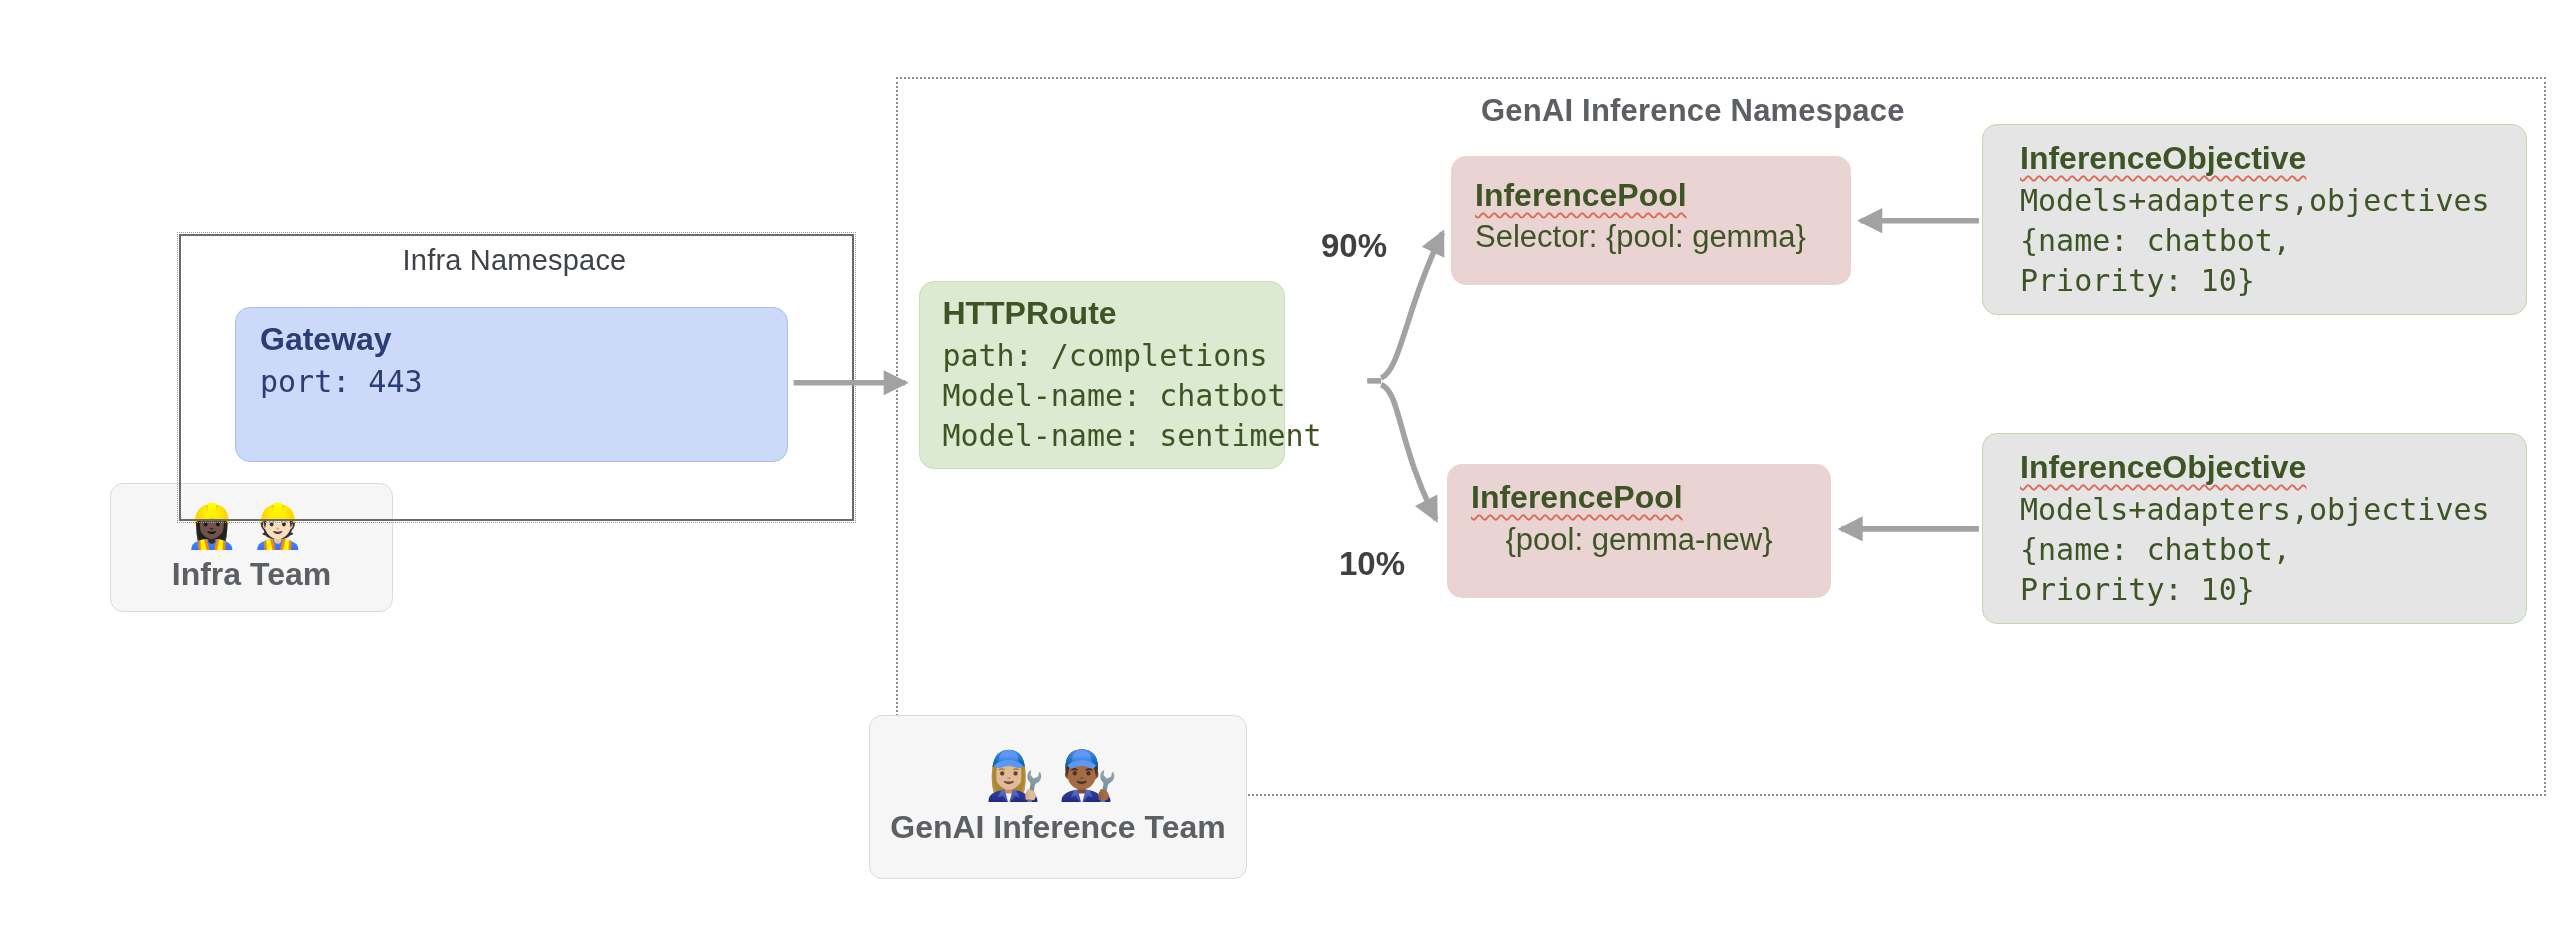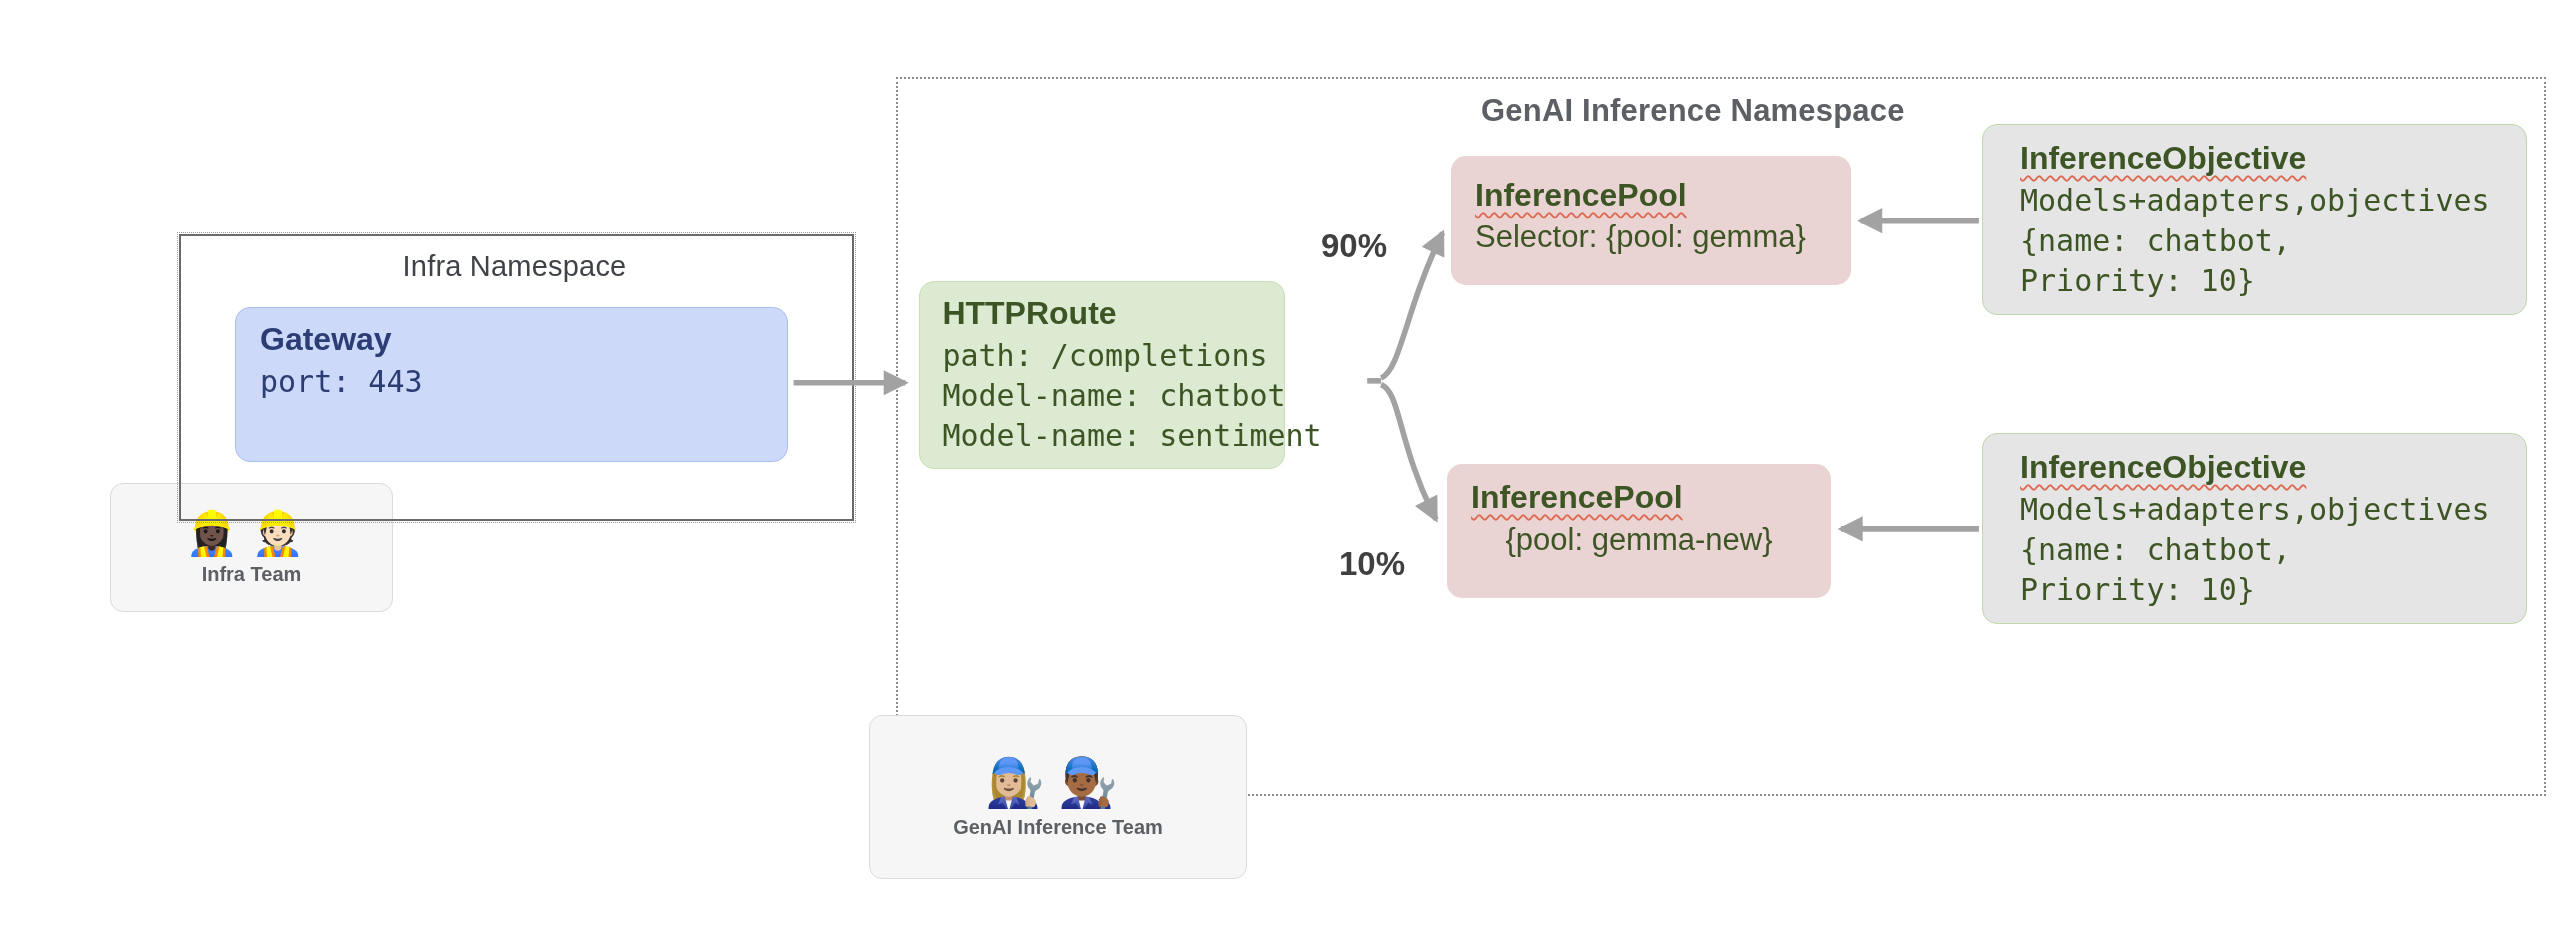"Infra Namespace" div.abs { top: 250px -> 244px }
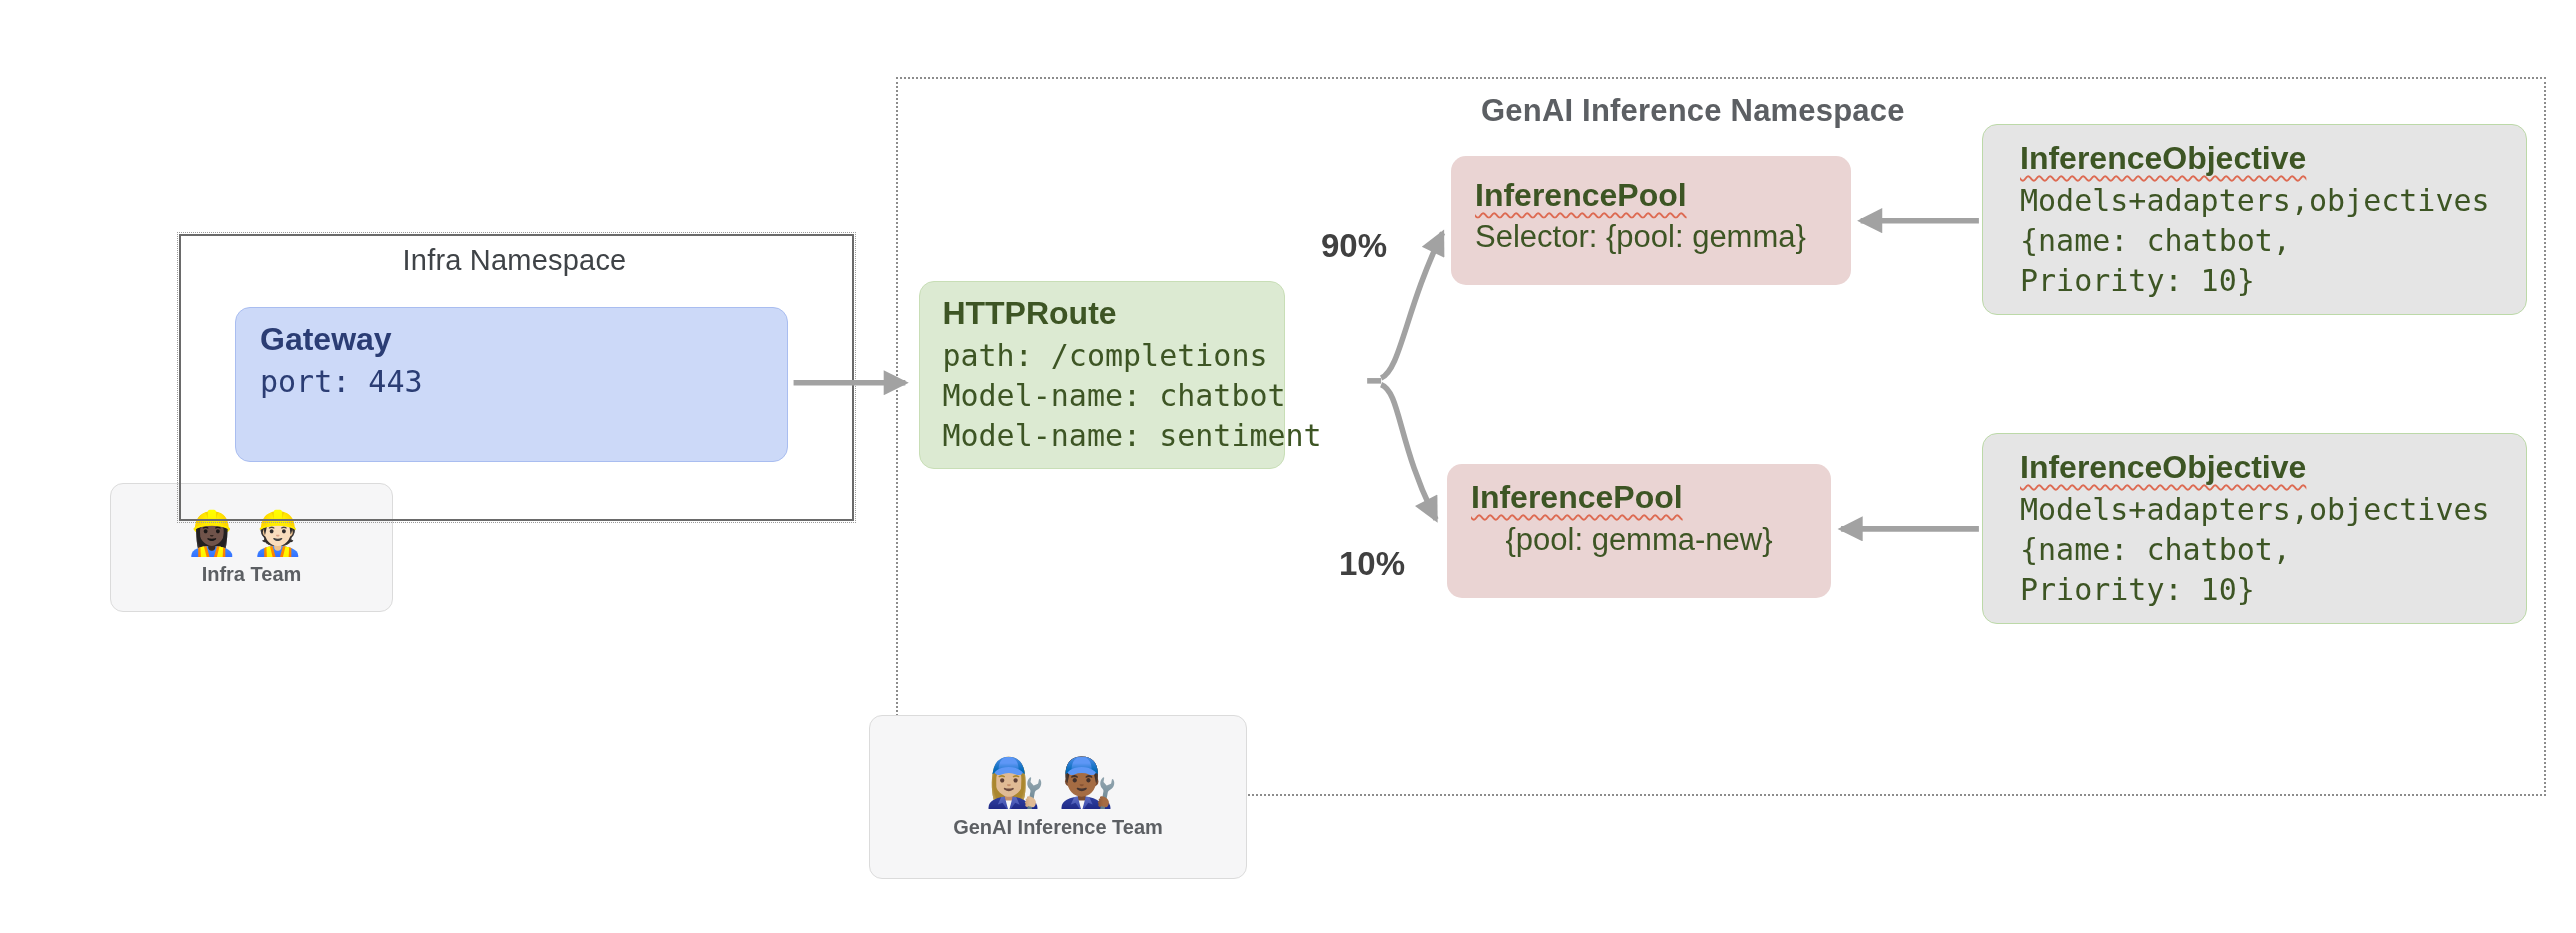"Infra Team" .team .team-label { font-size: 20px -> 32px }
